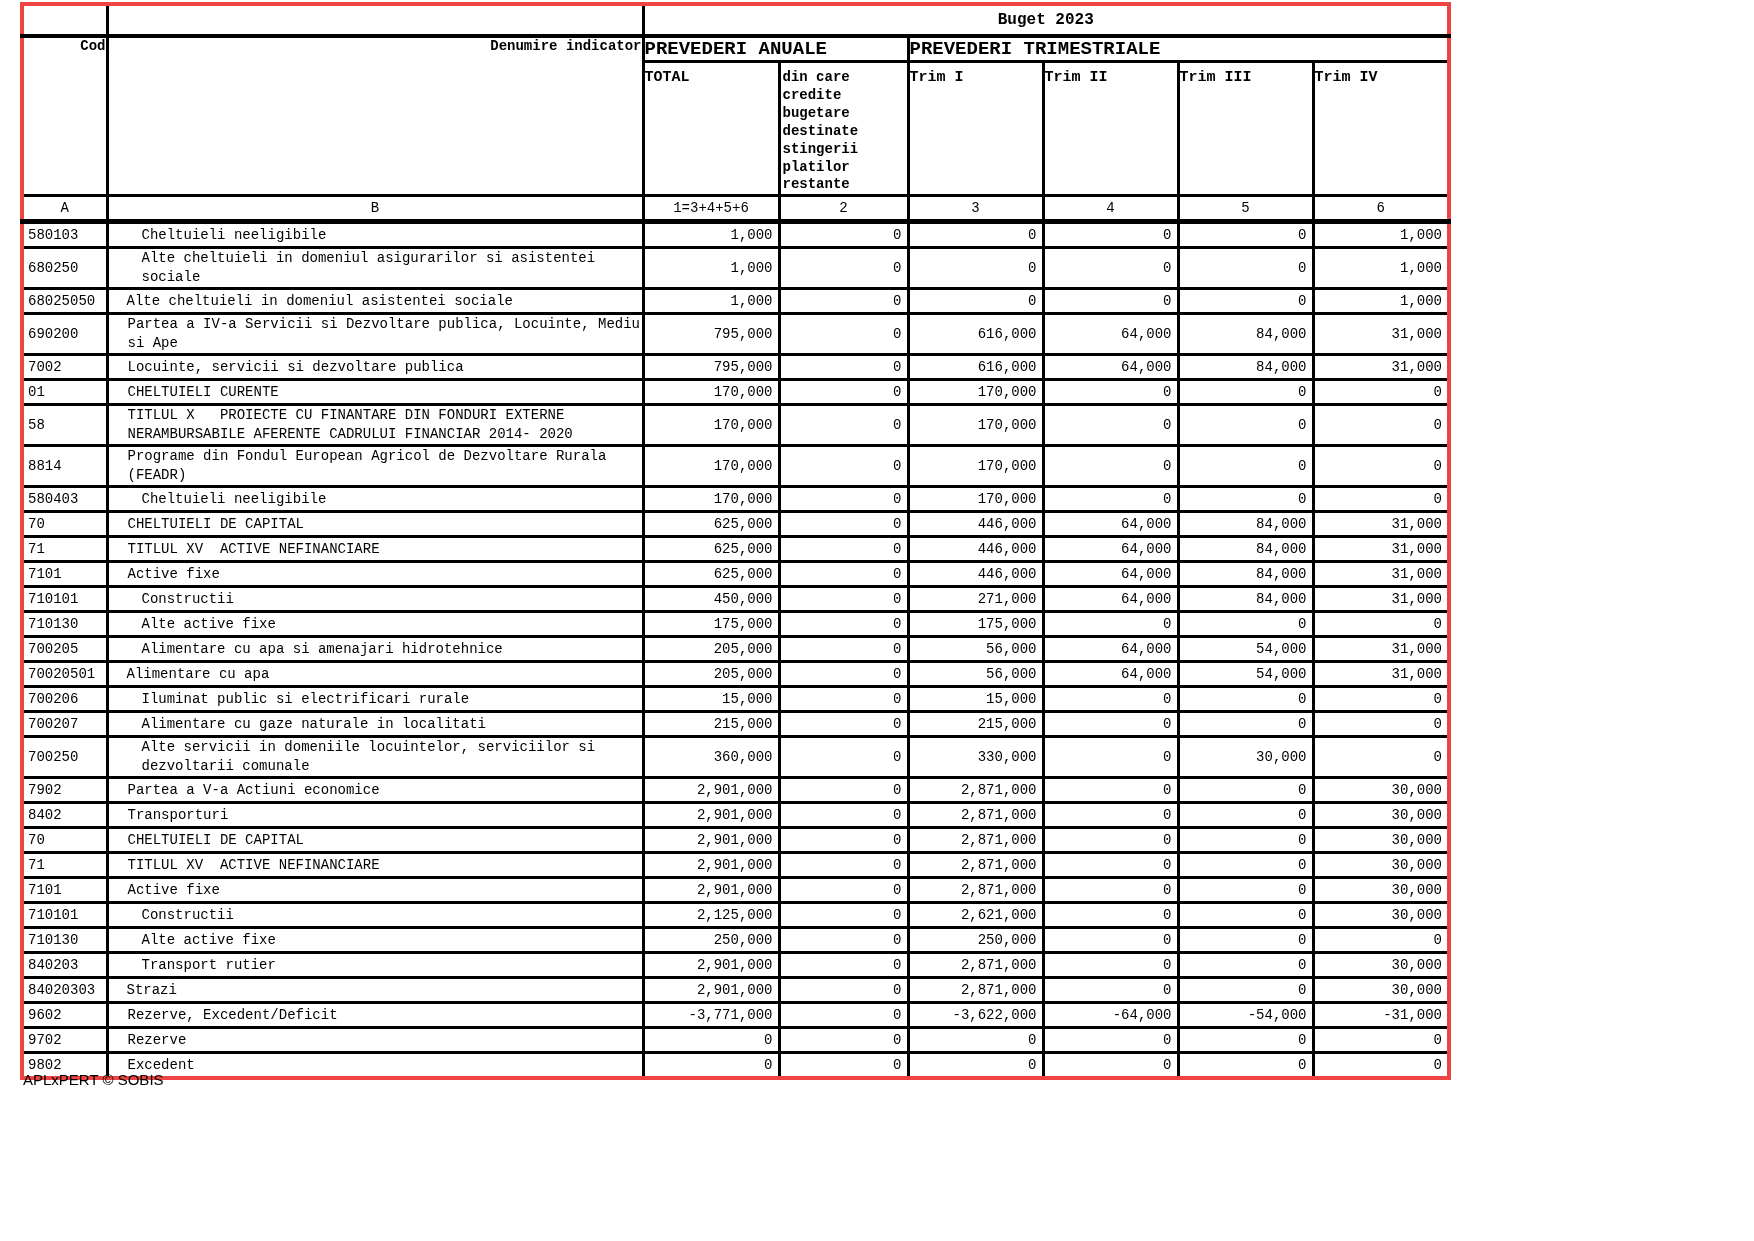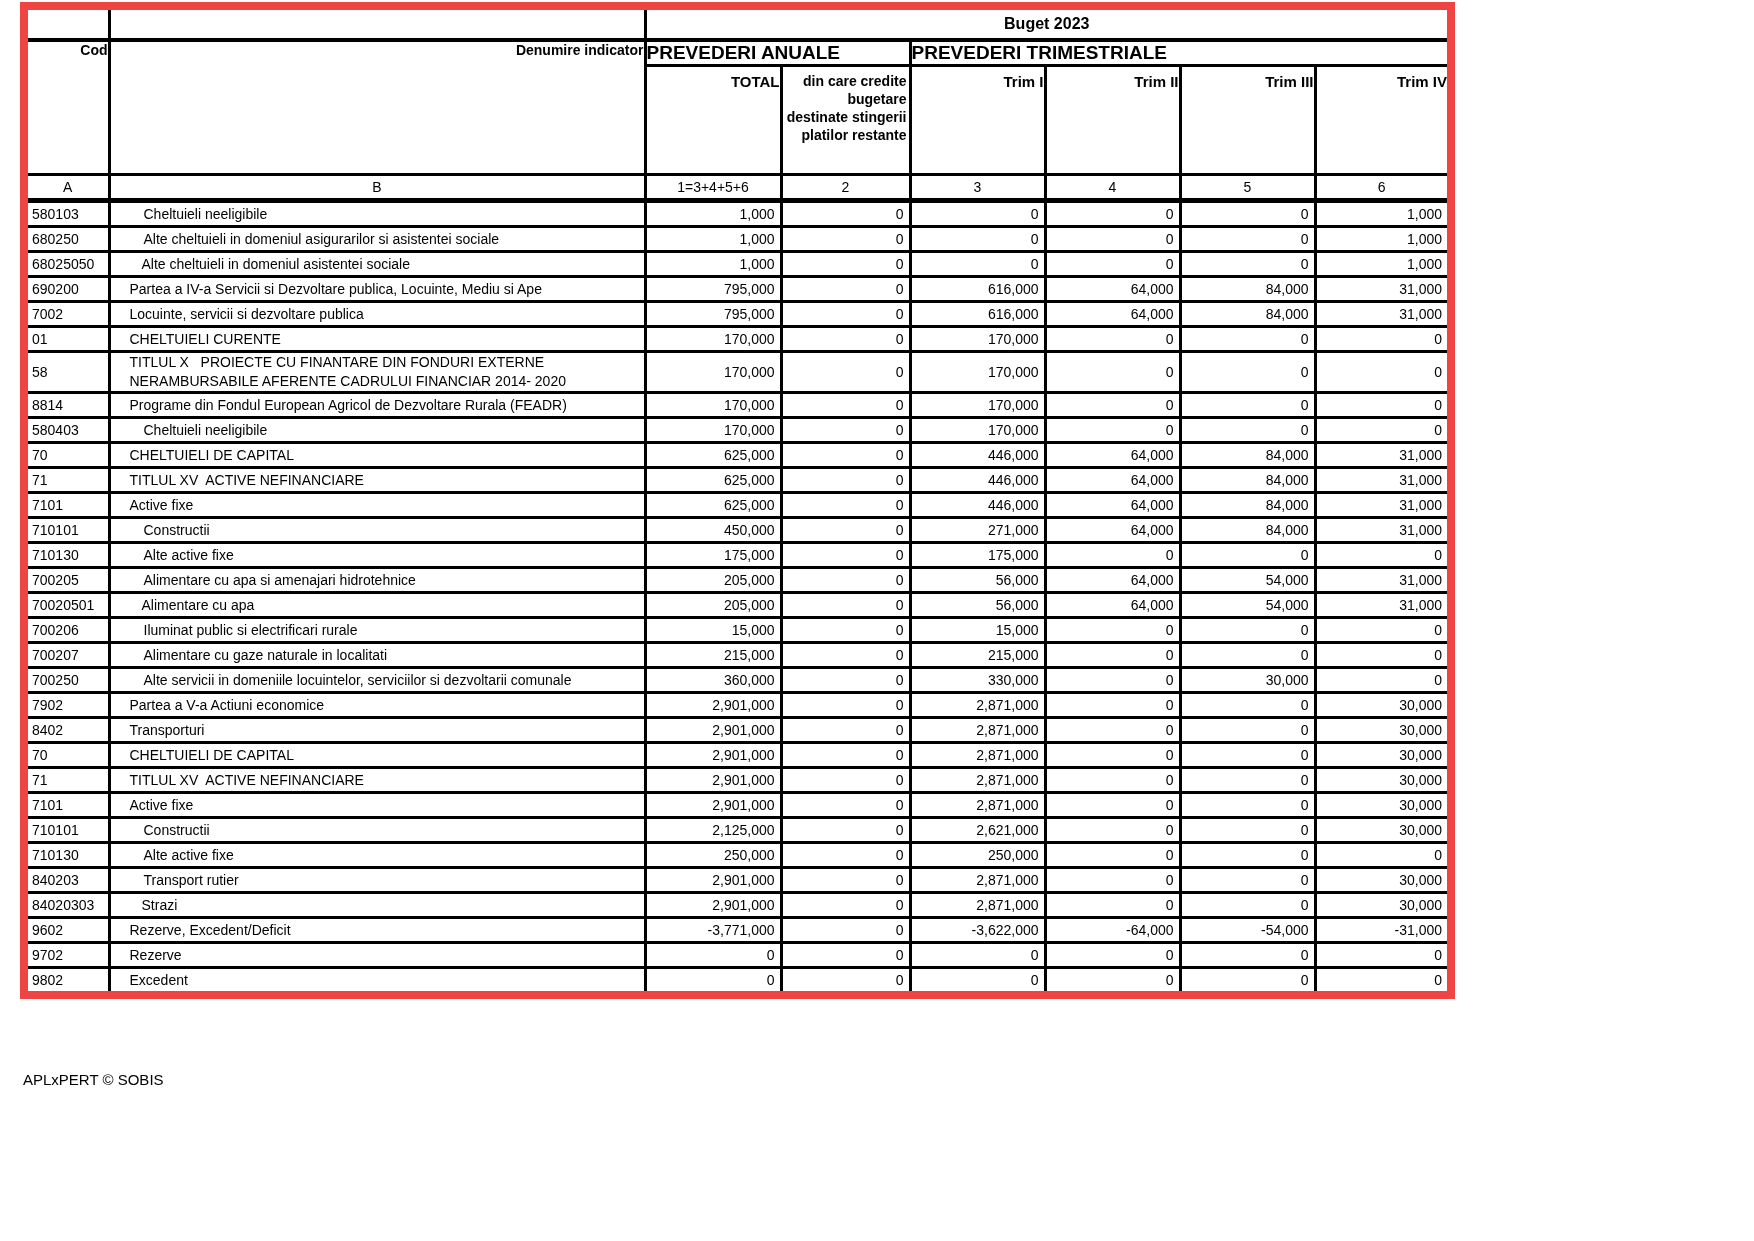"Buget 2023" table.budget { border: 8px solid #ef4444 -> 4px solid #ef4444; font-family: none -> Liberation Mono, monospace }
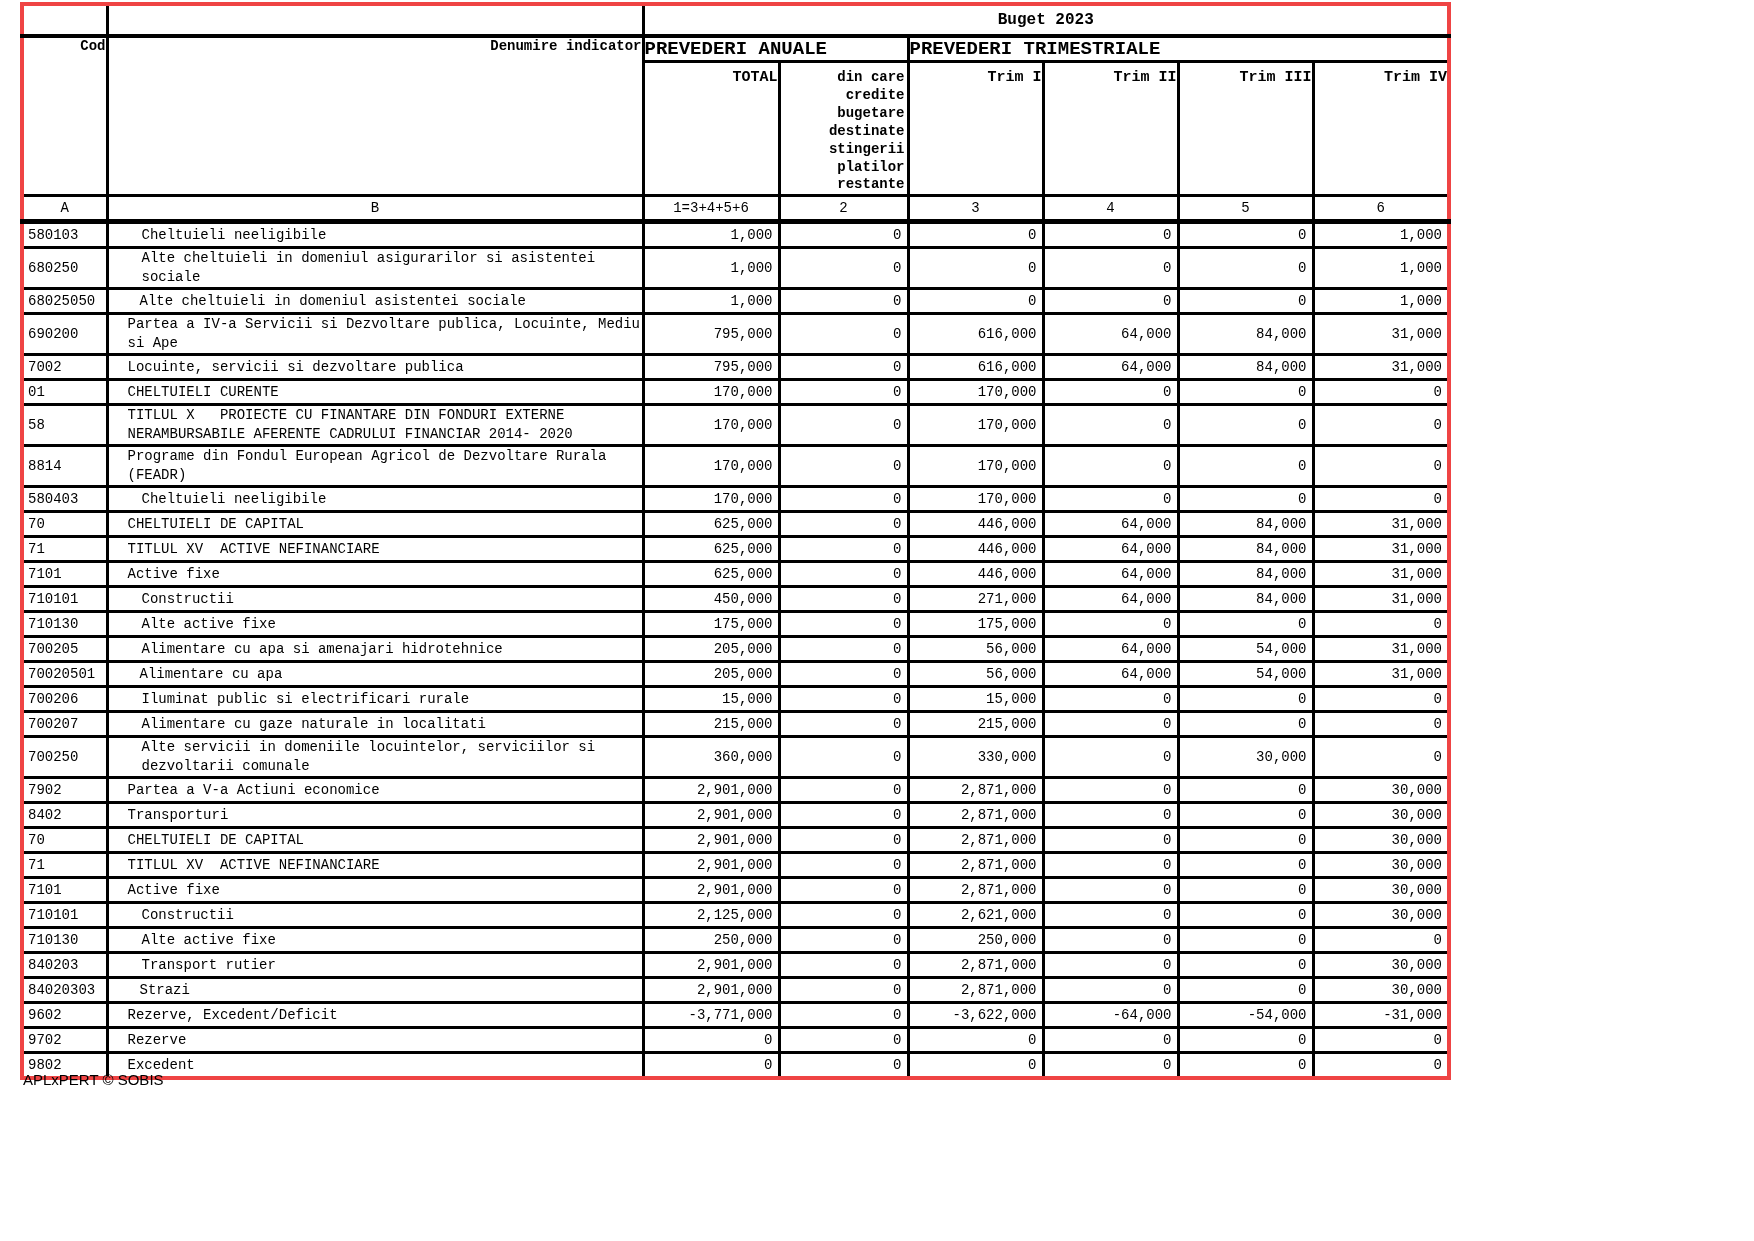"TOTAL" tr.r-sub td { text-align: right -> left }
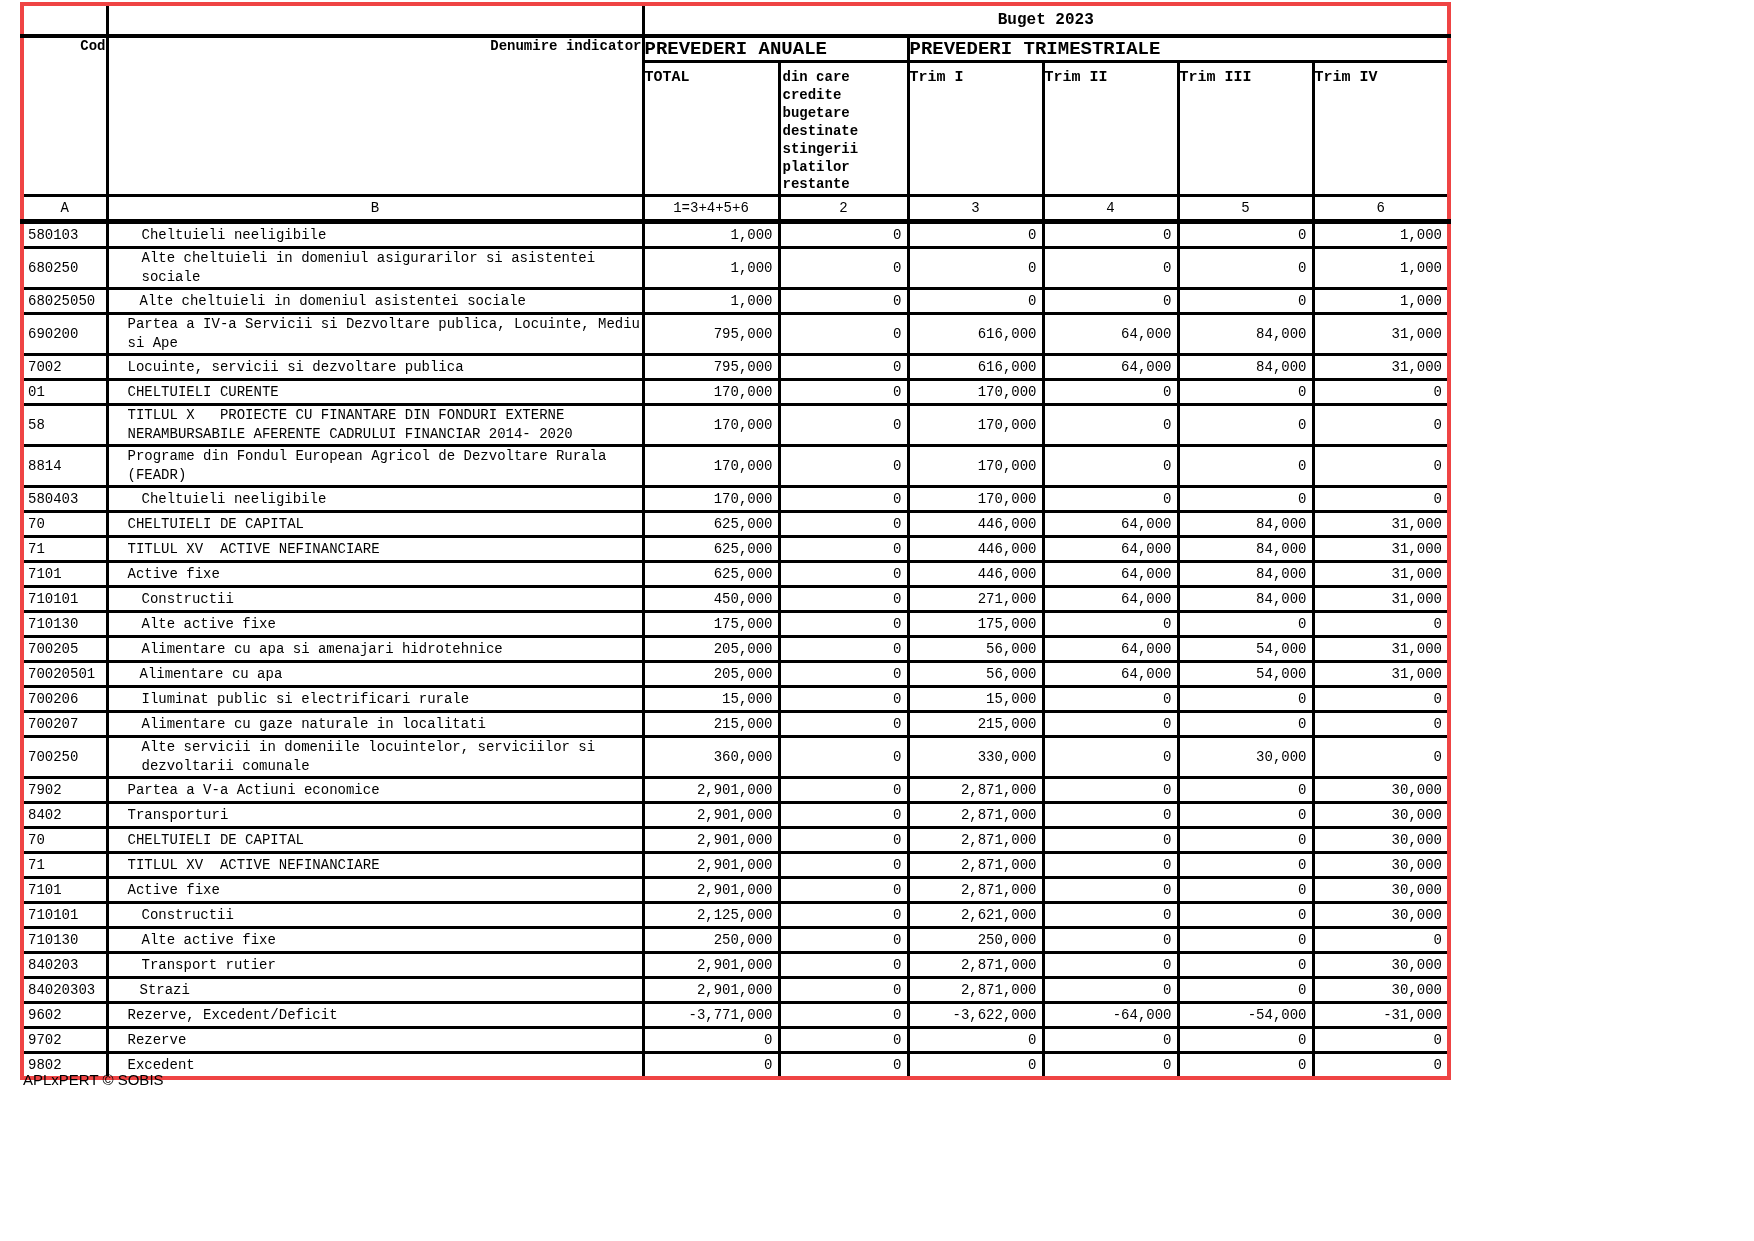"Alte cheltuieli in domeniul asistentei" tbody.data td.name.ind2 { padding-left: 31px -> 18px }
